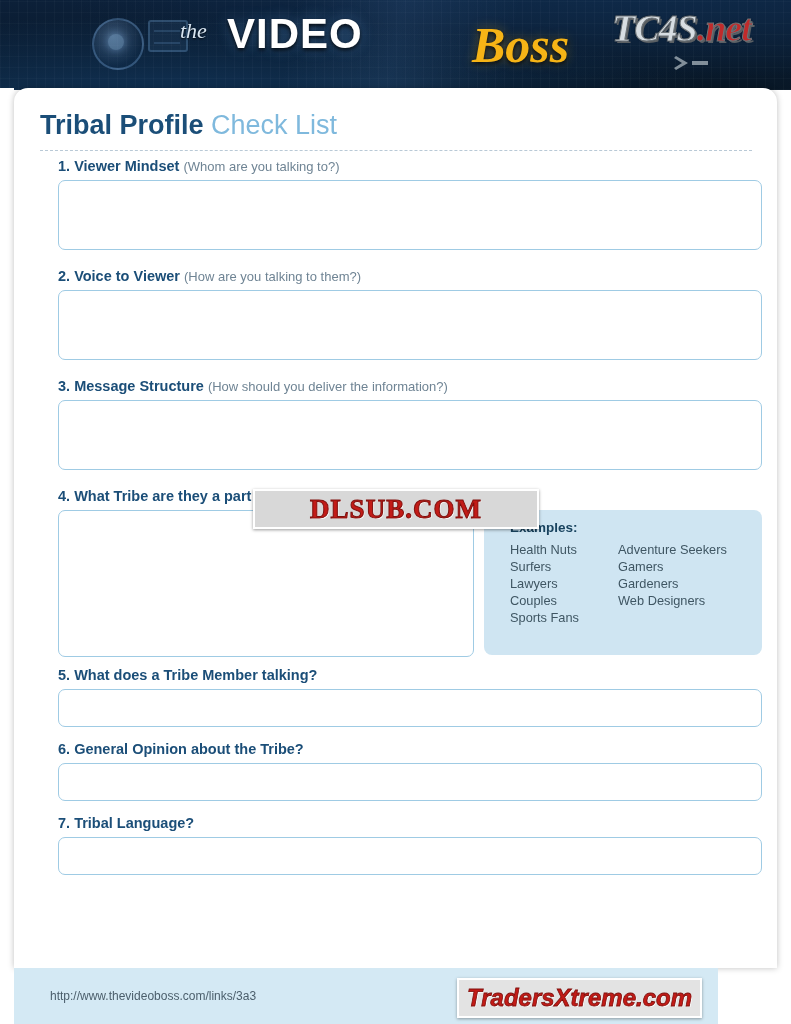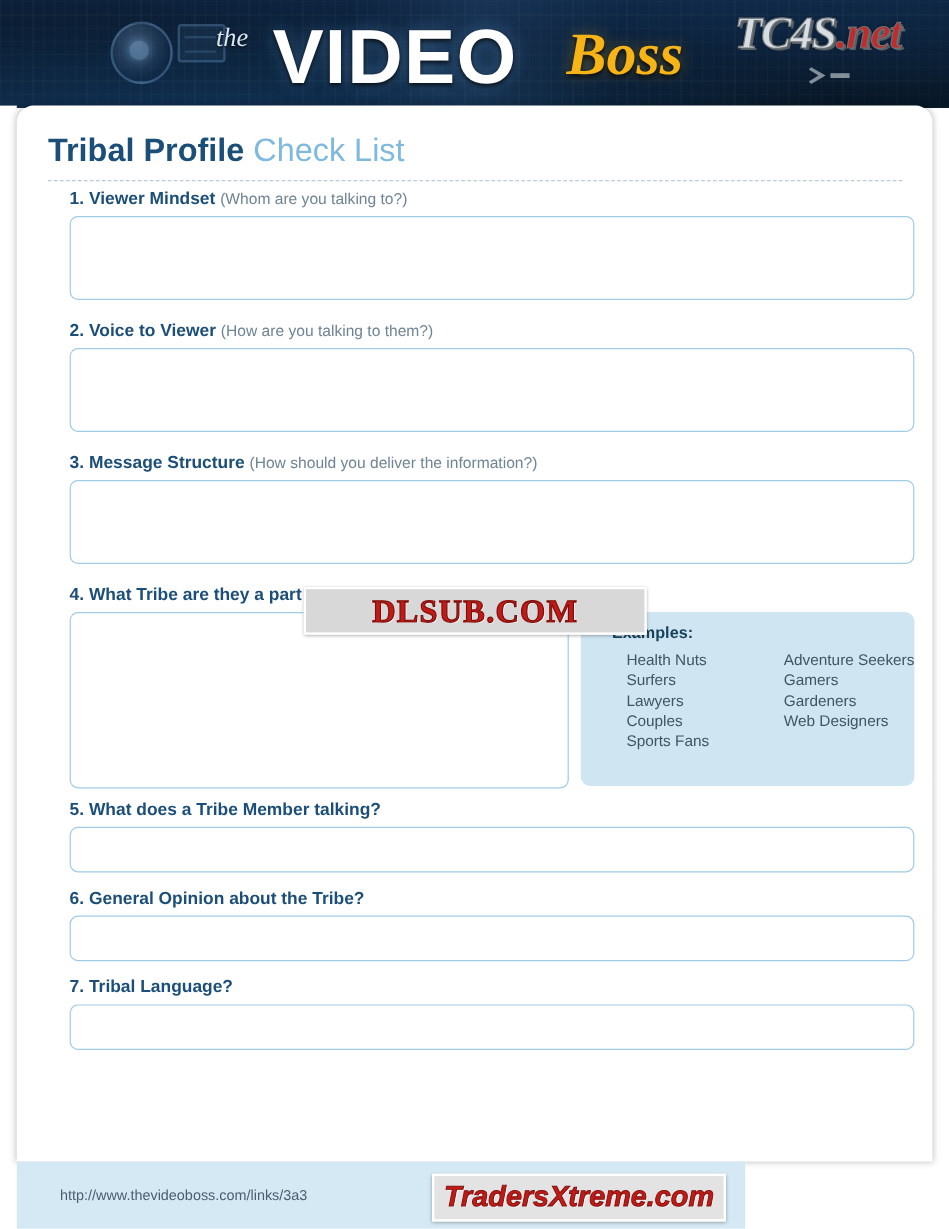"VIDEO" .logo .video { font-size: 64px -> 42px }
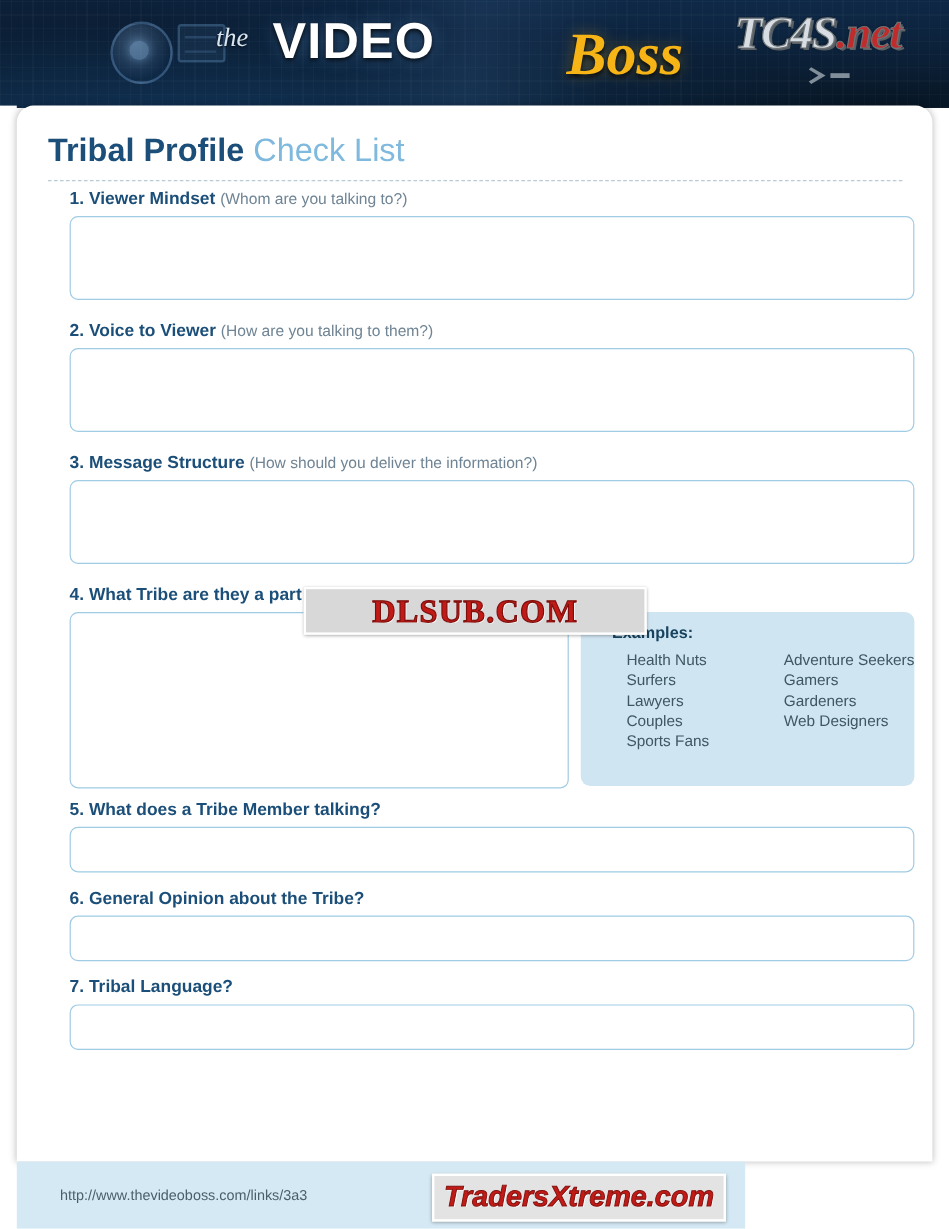"Health Nuts" .examples .cols { justify-content: space-between -> none; margin-left: 38px -> 26px }
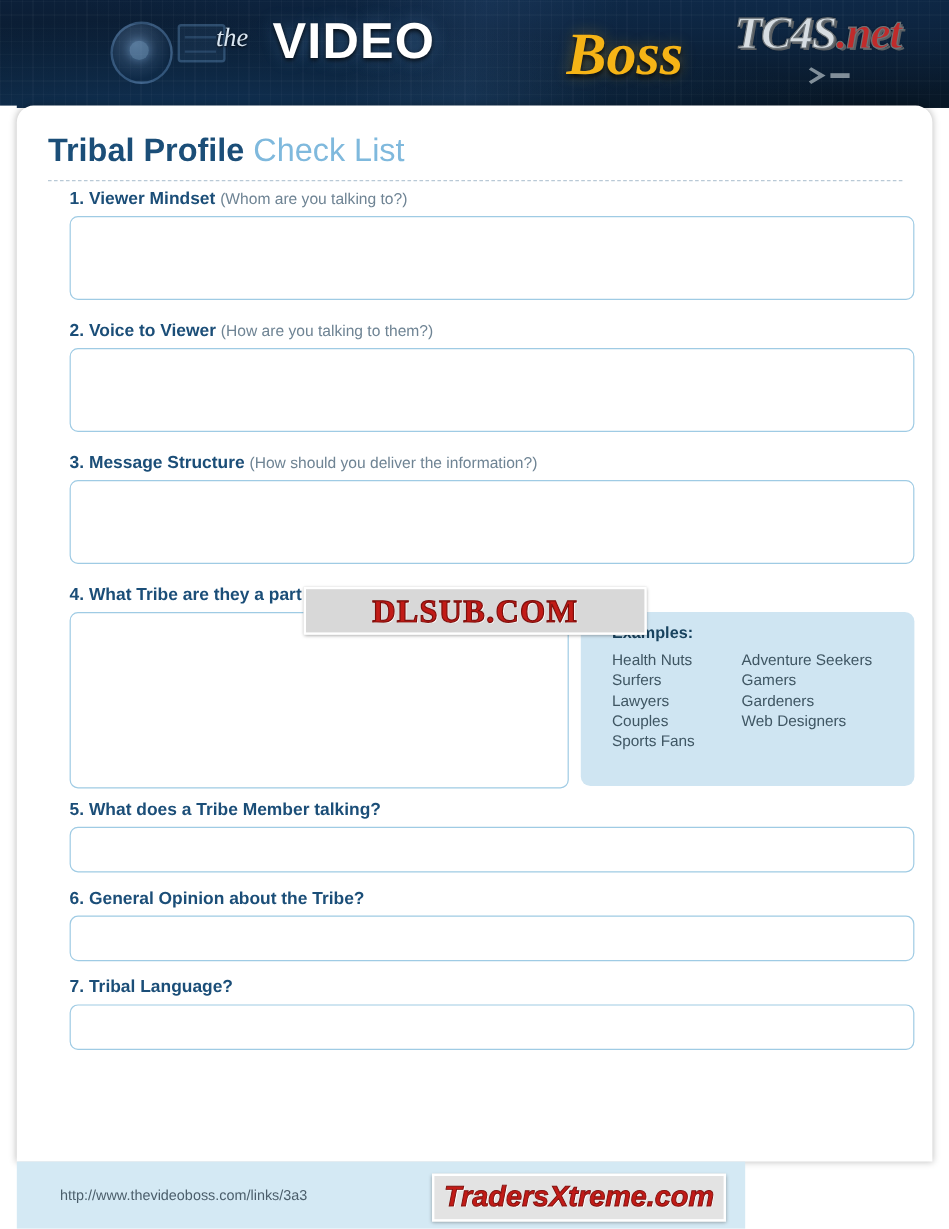"http://www.thevideoboss.com/links/3a3" .footer { width: 607px -> 704px }
